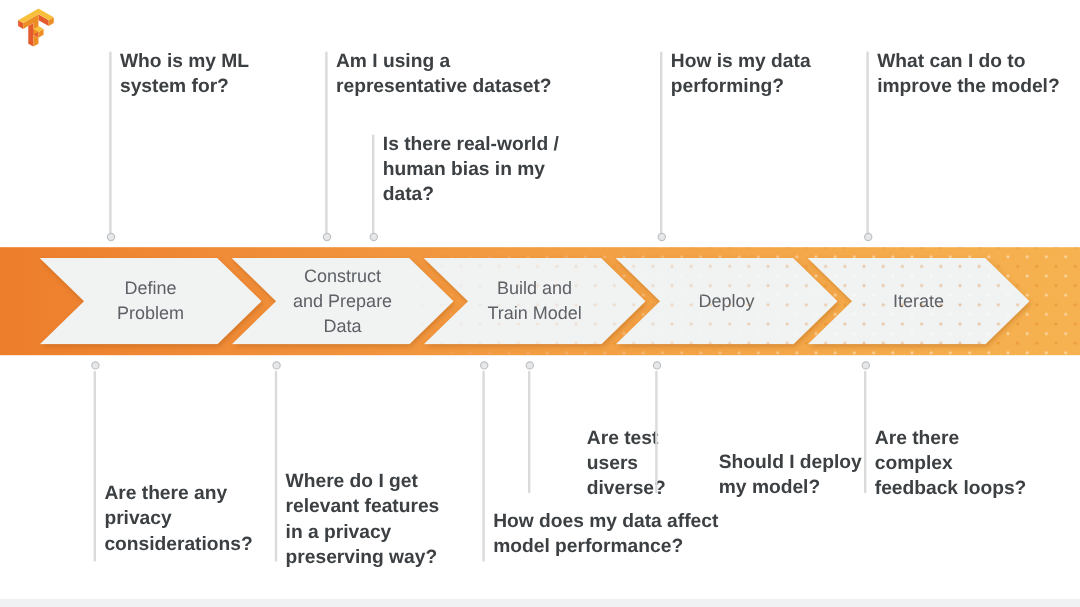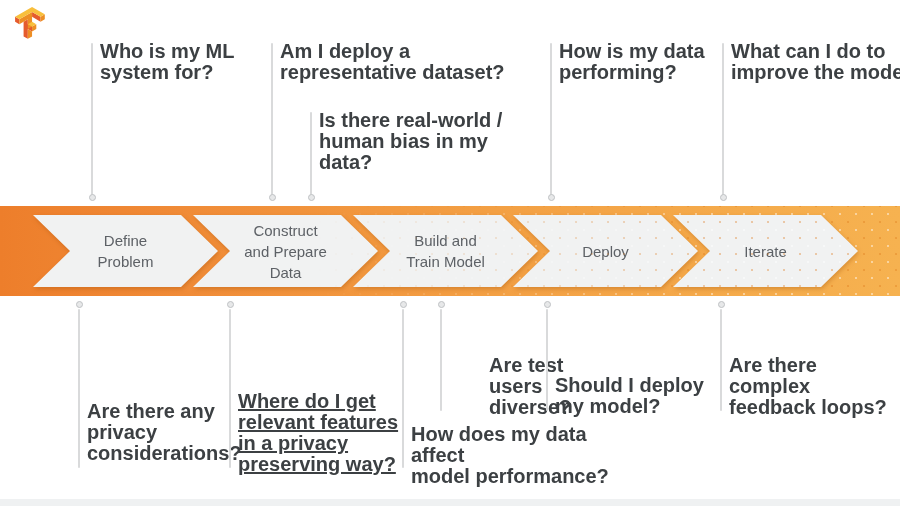"Who is my ML" .q-text { font-size: 20px -> 16px }
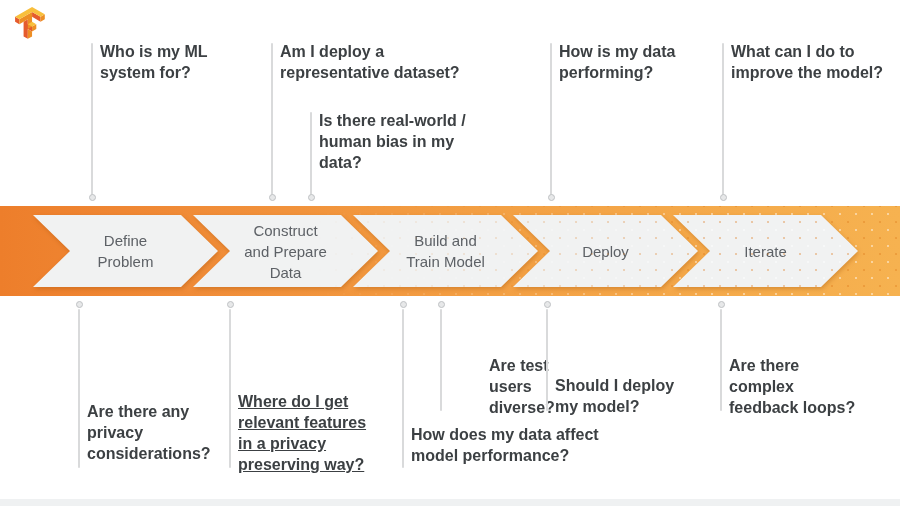"Am I deploy a" div.q-text { text: deploy -> using }
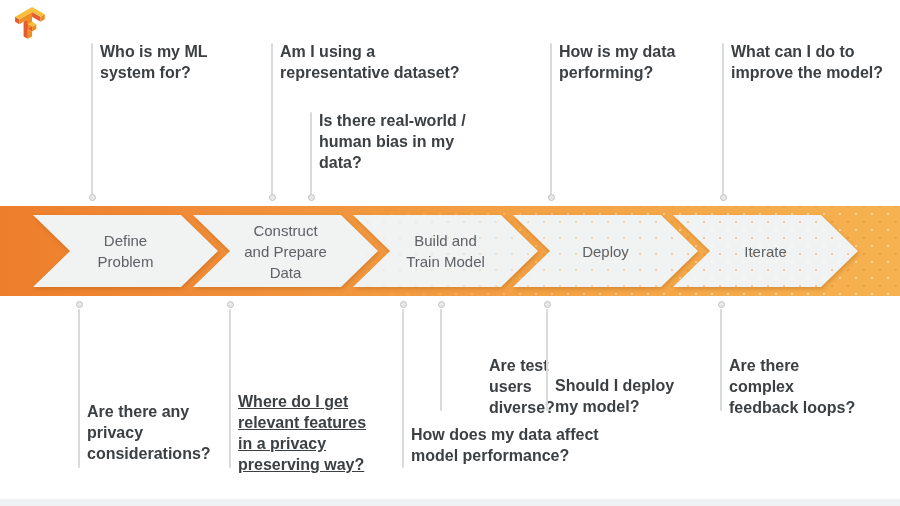"Should I deploy" .qb5 .q-text { margin-left: none -> 44px }
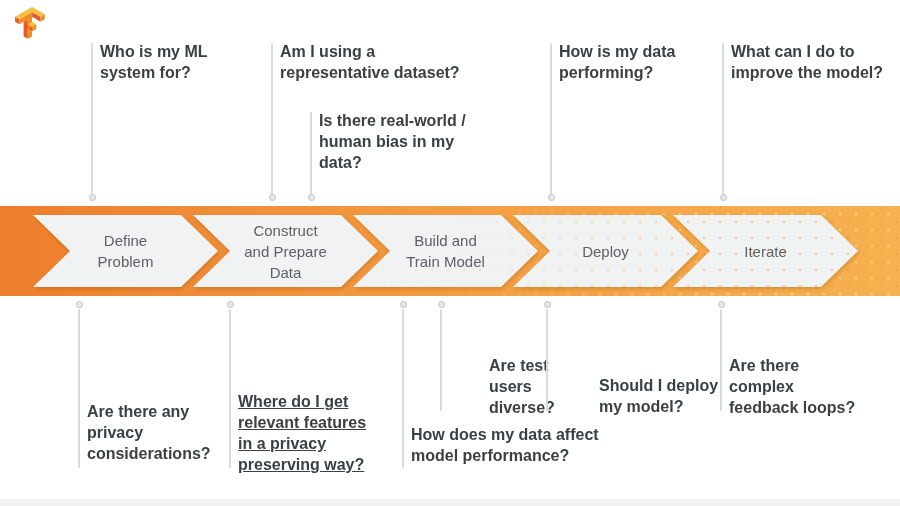"Where do I get" .qb2 .q-text { text-decoration: underline -> none }
